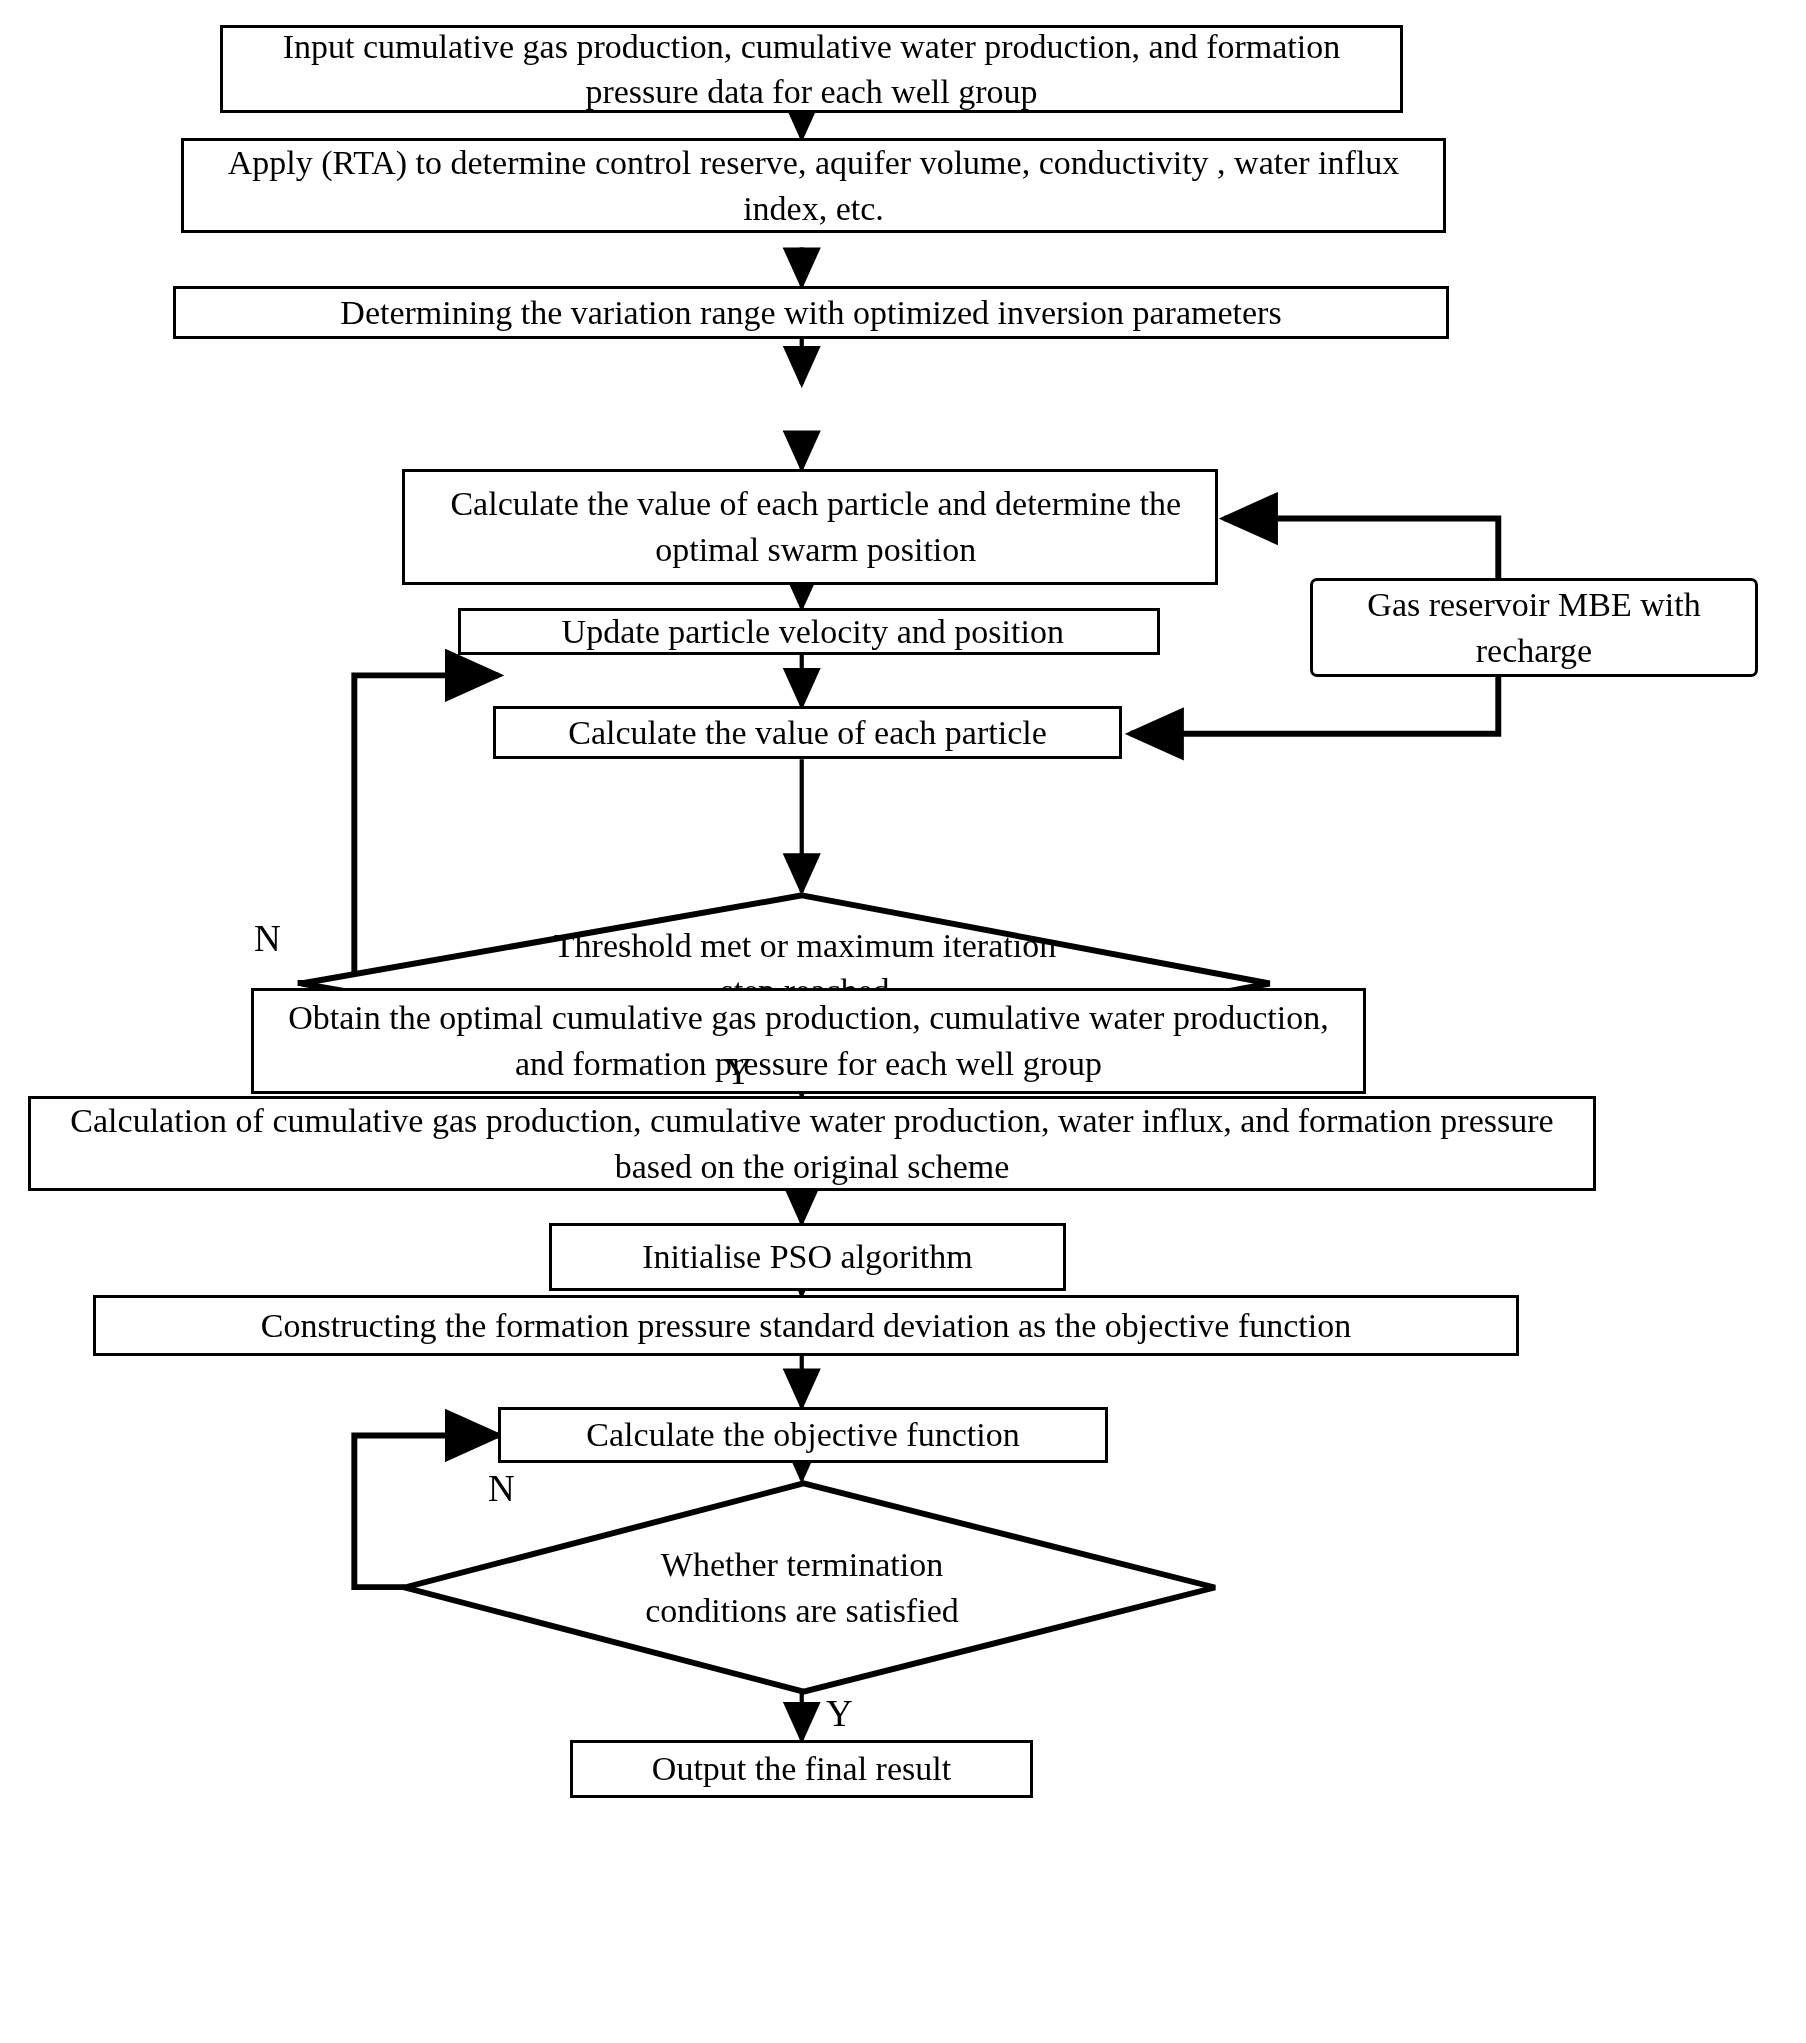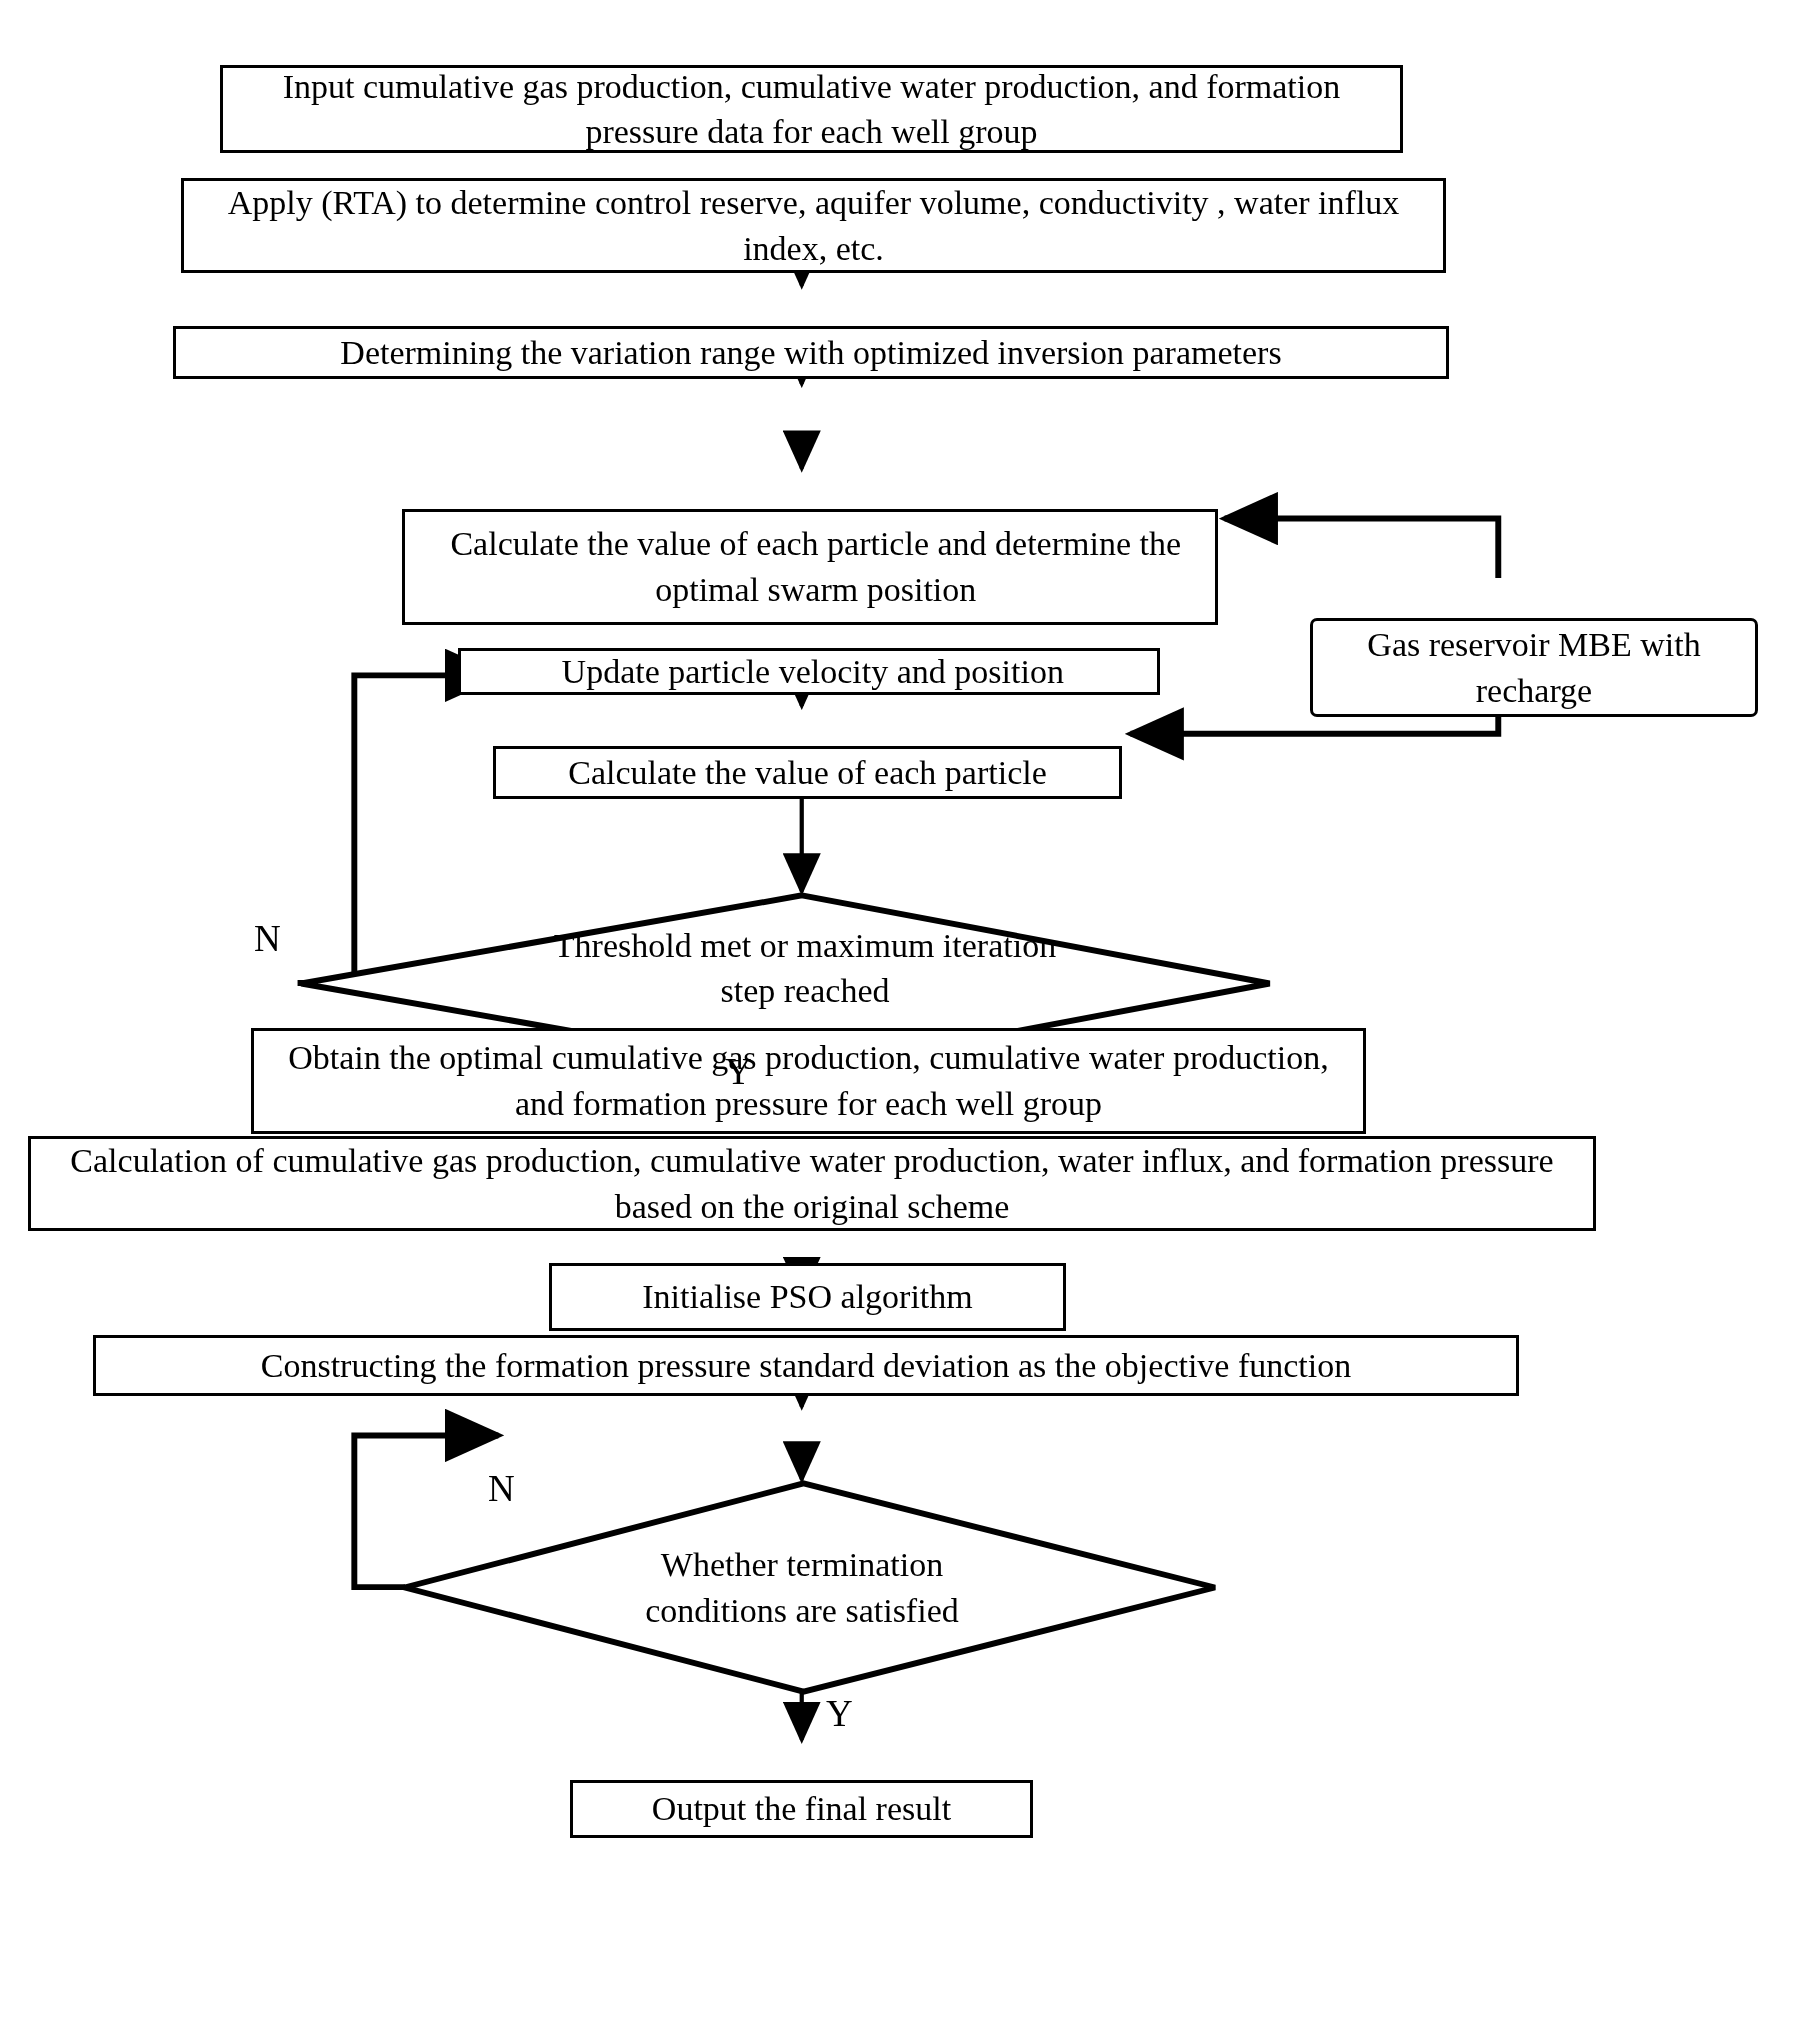"Input cumulative gas production," .node { margin-top: 40px -> none }
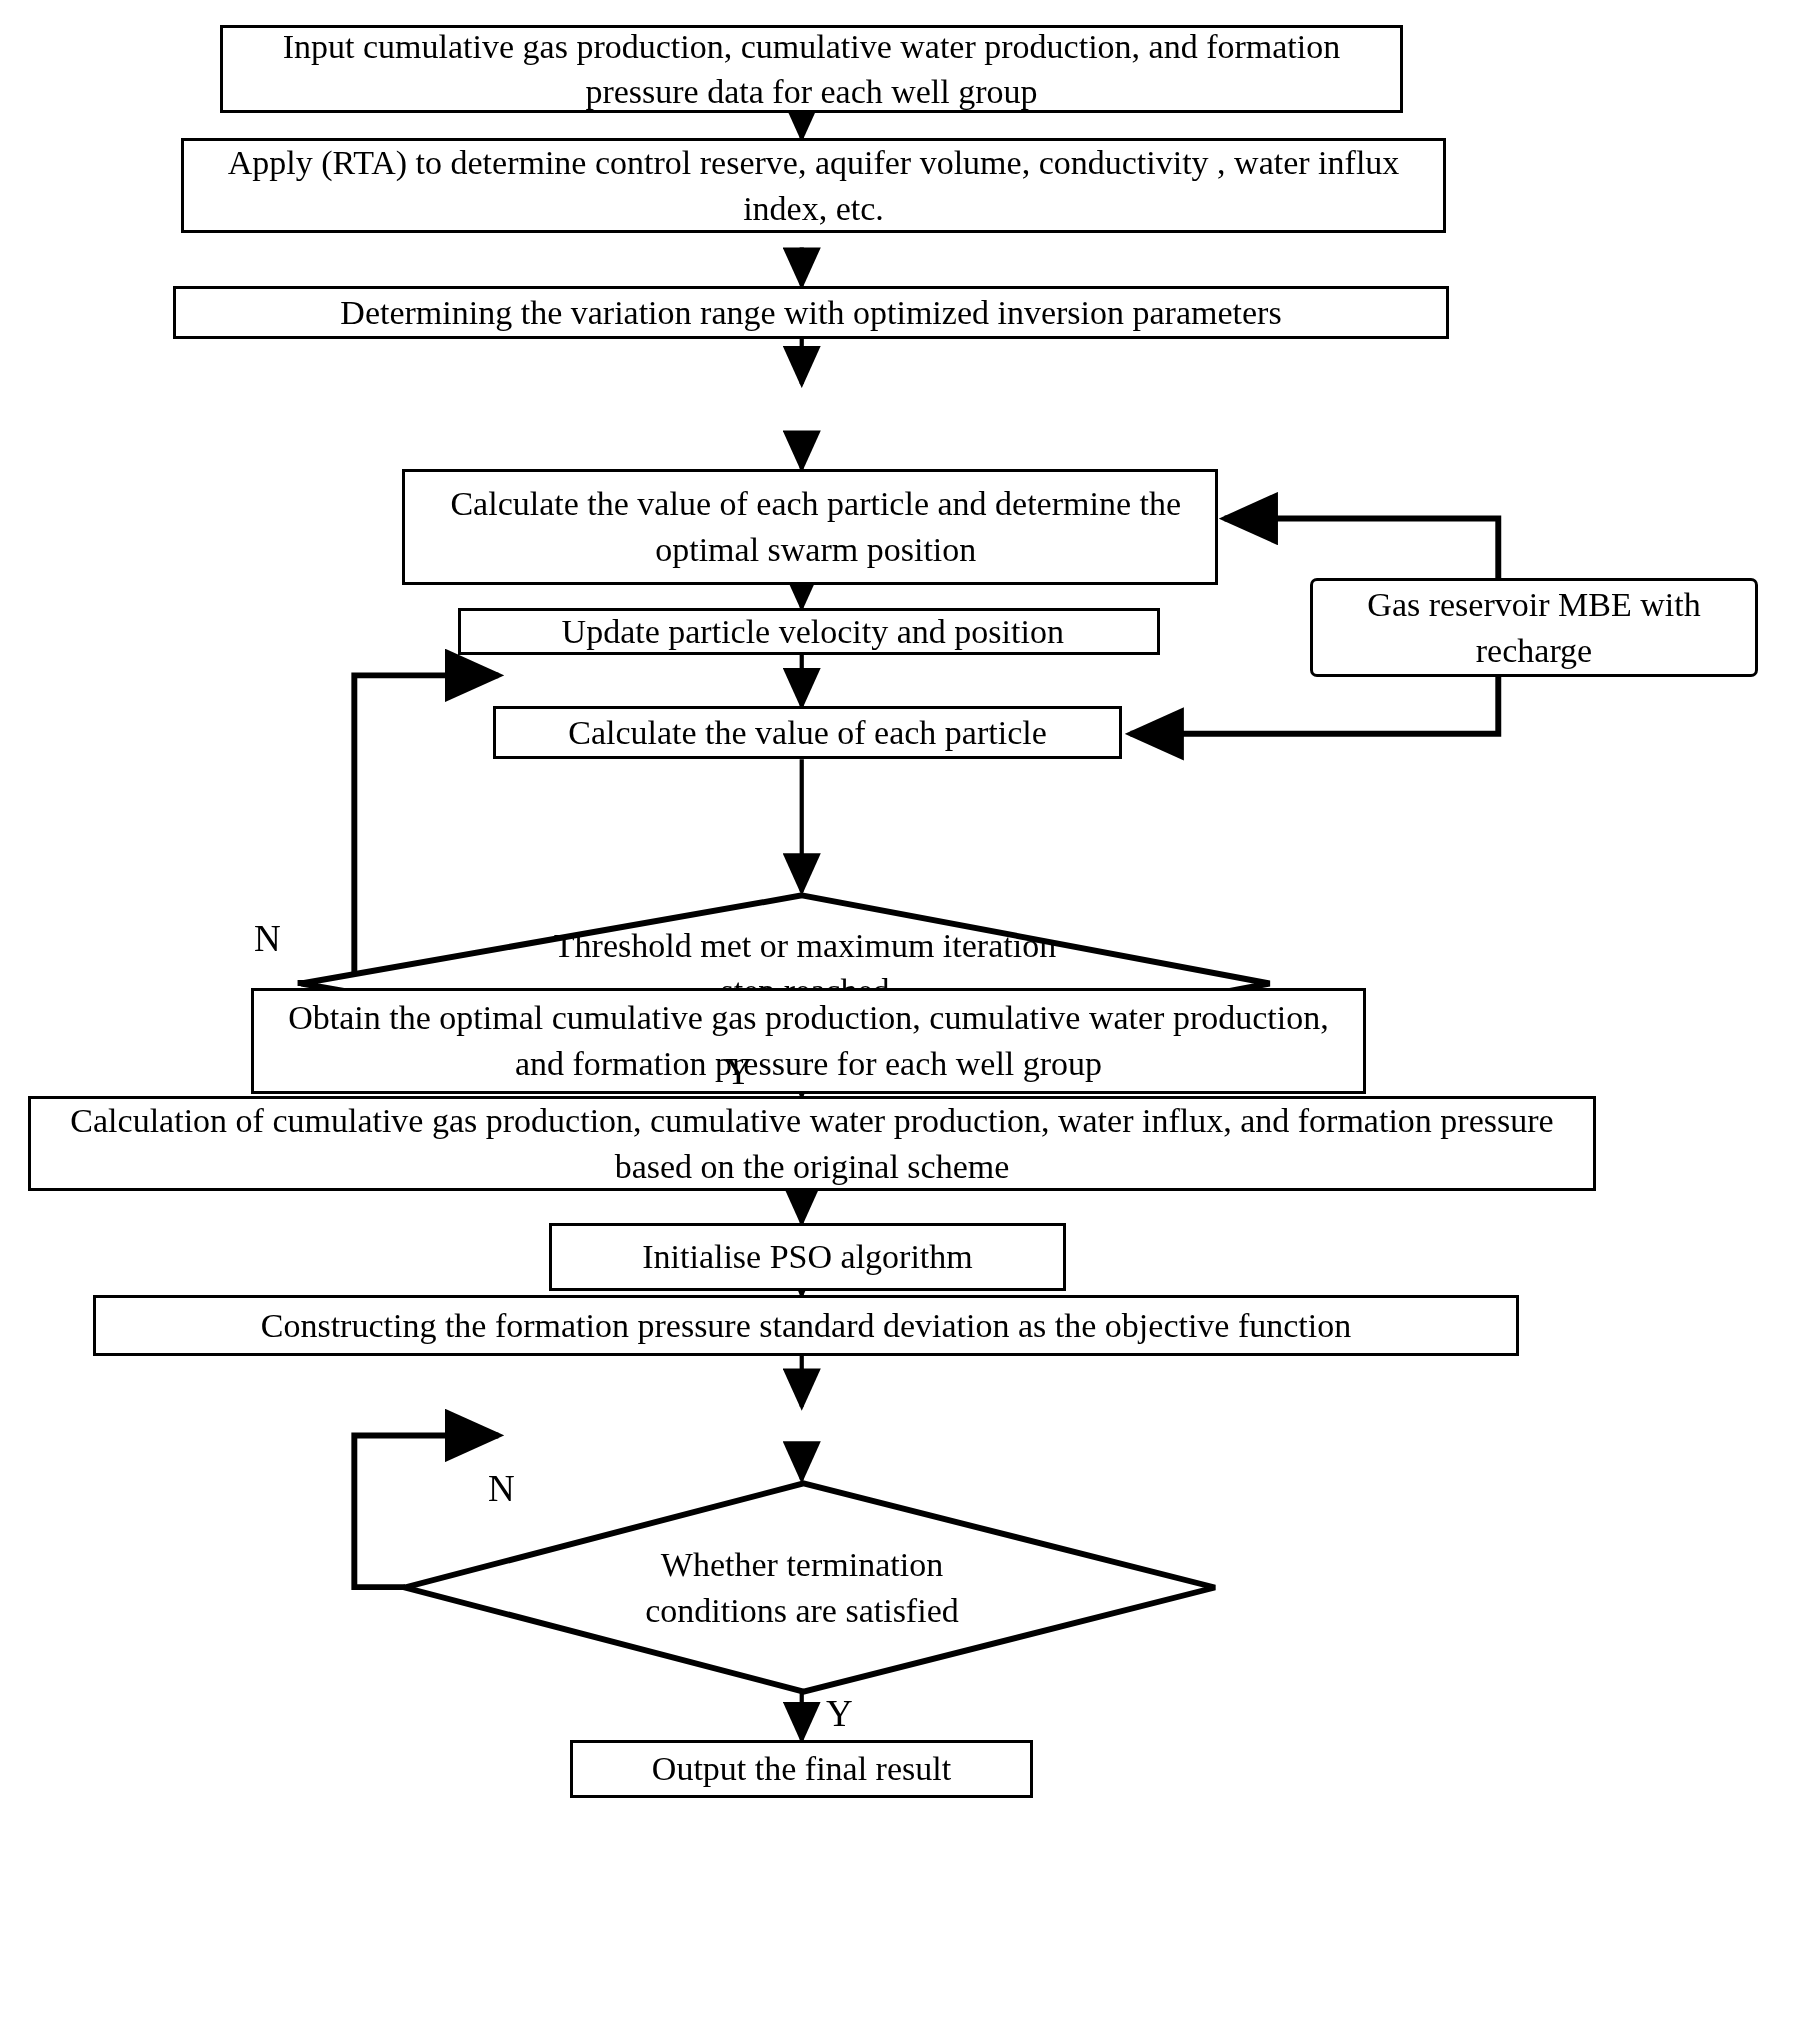"Calculate the objective function" div.node { html: none -> <div> <span>Calculate the objective function</span> </div> }
